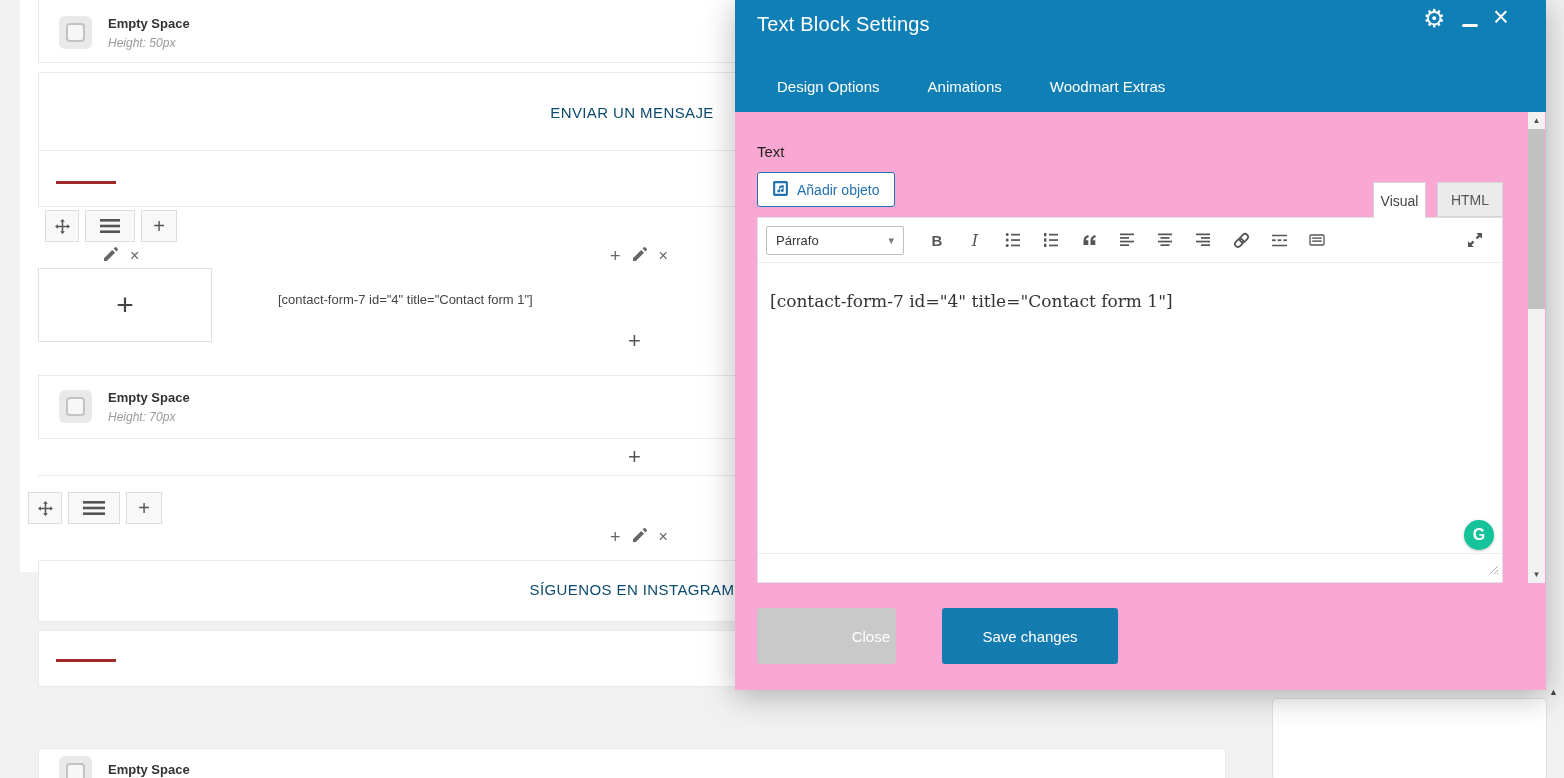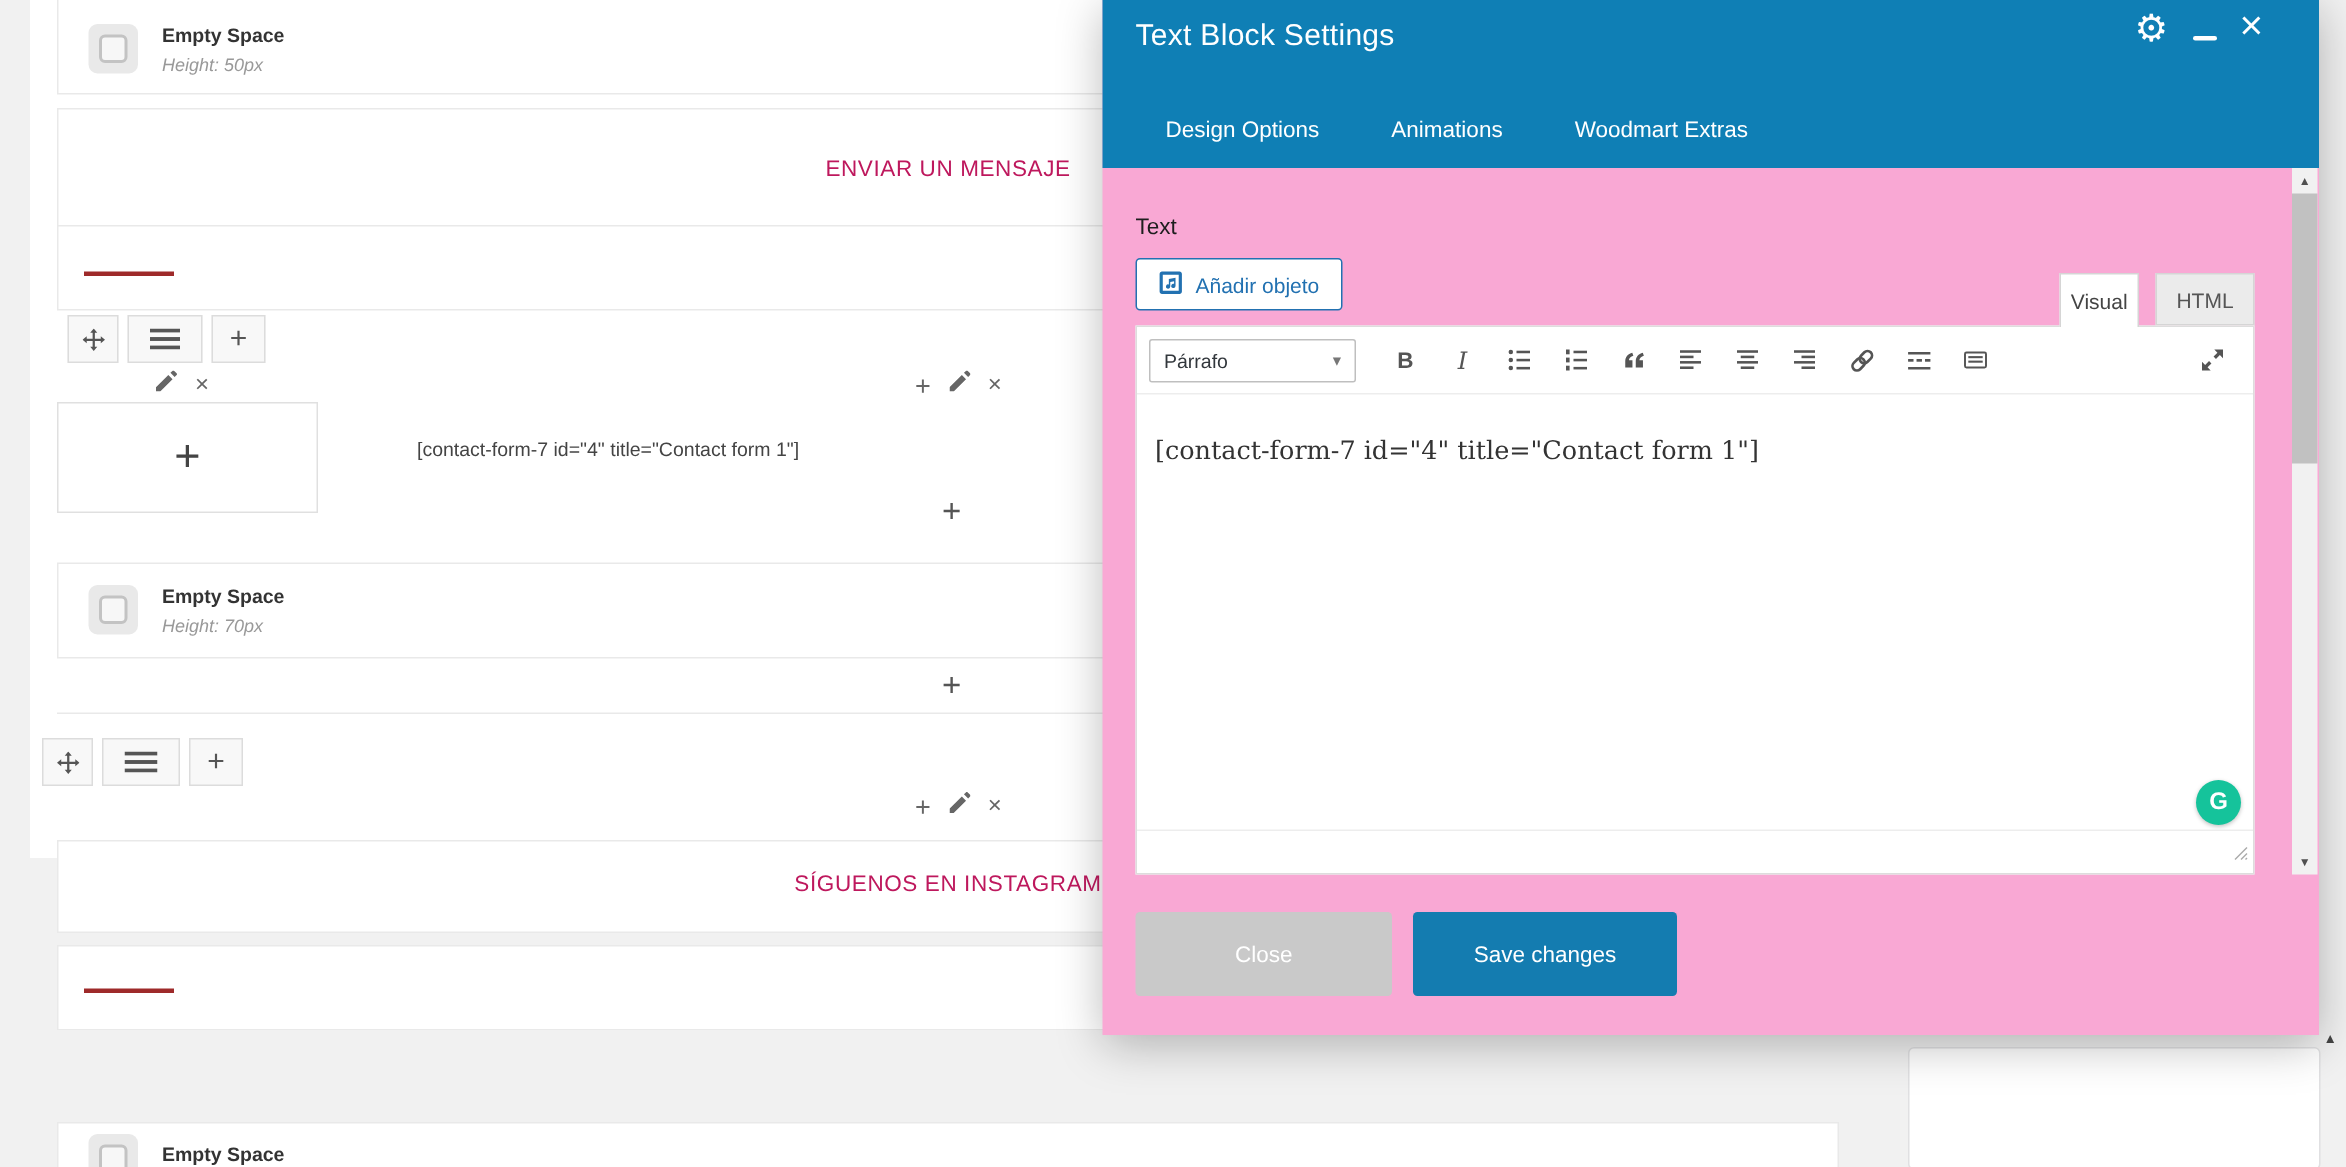"ENVIAR UN MENSAJE" .heading { color: #be185d -> #0c4a6e }
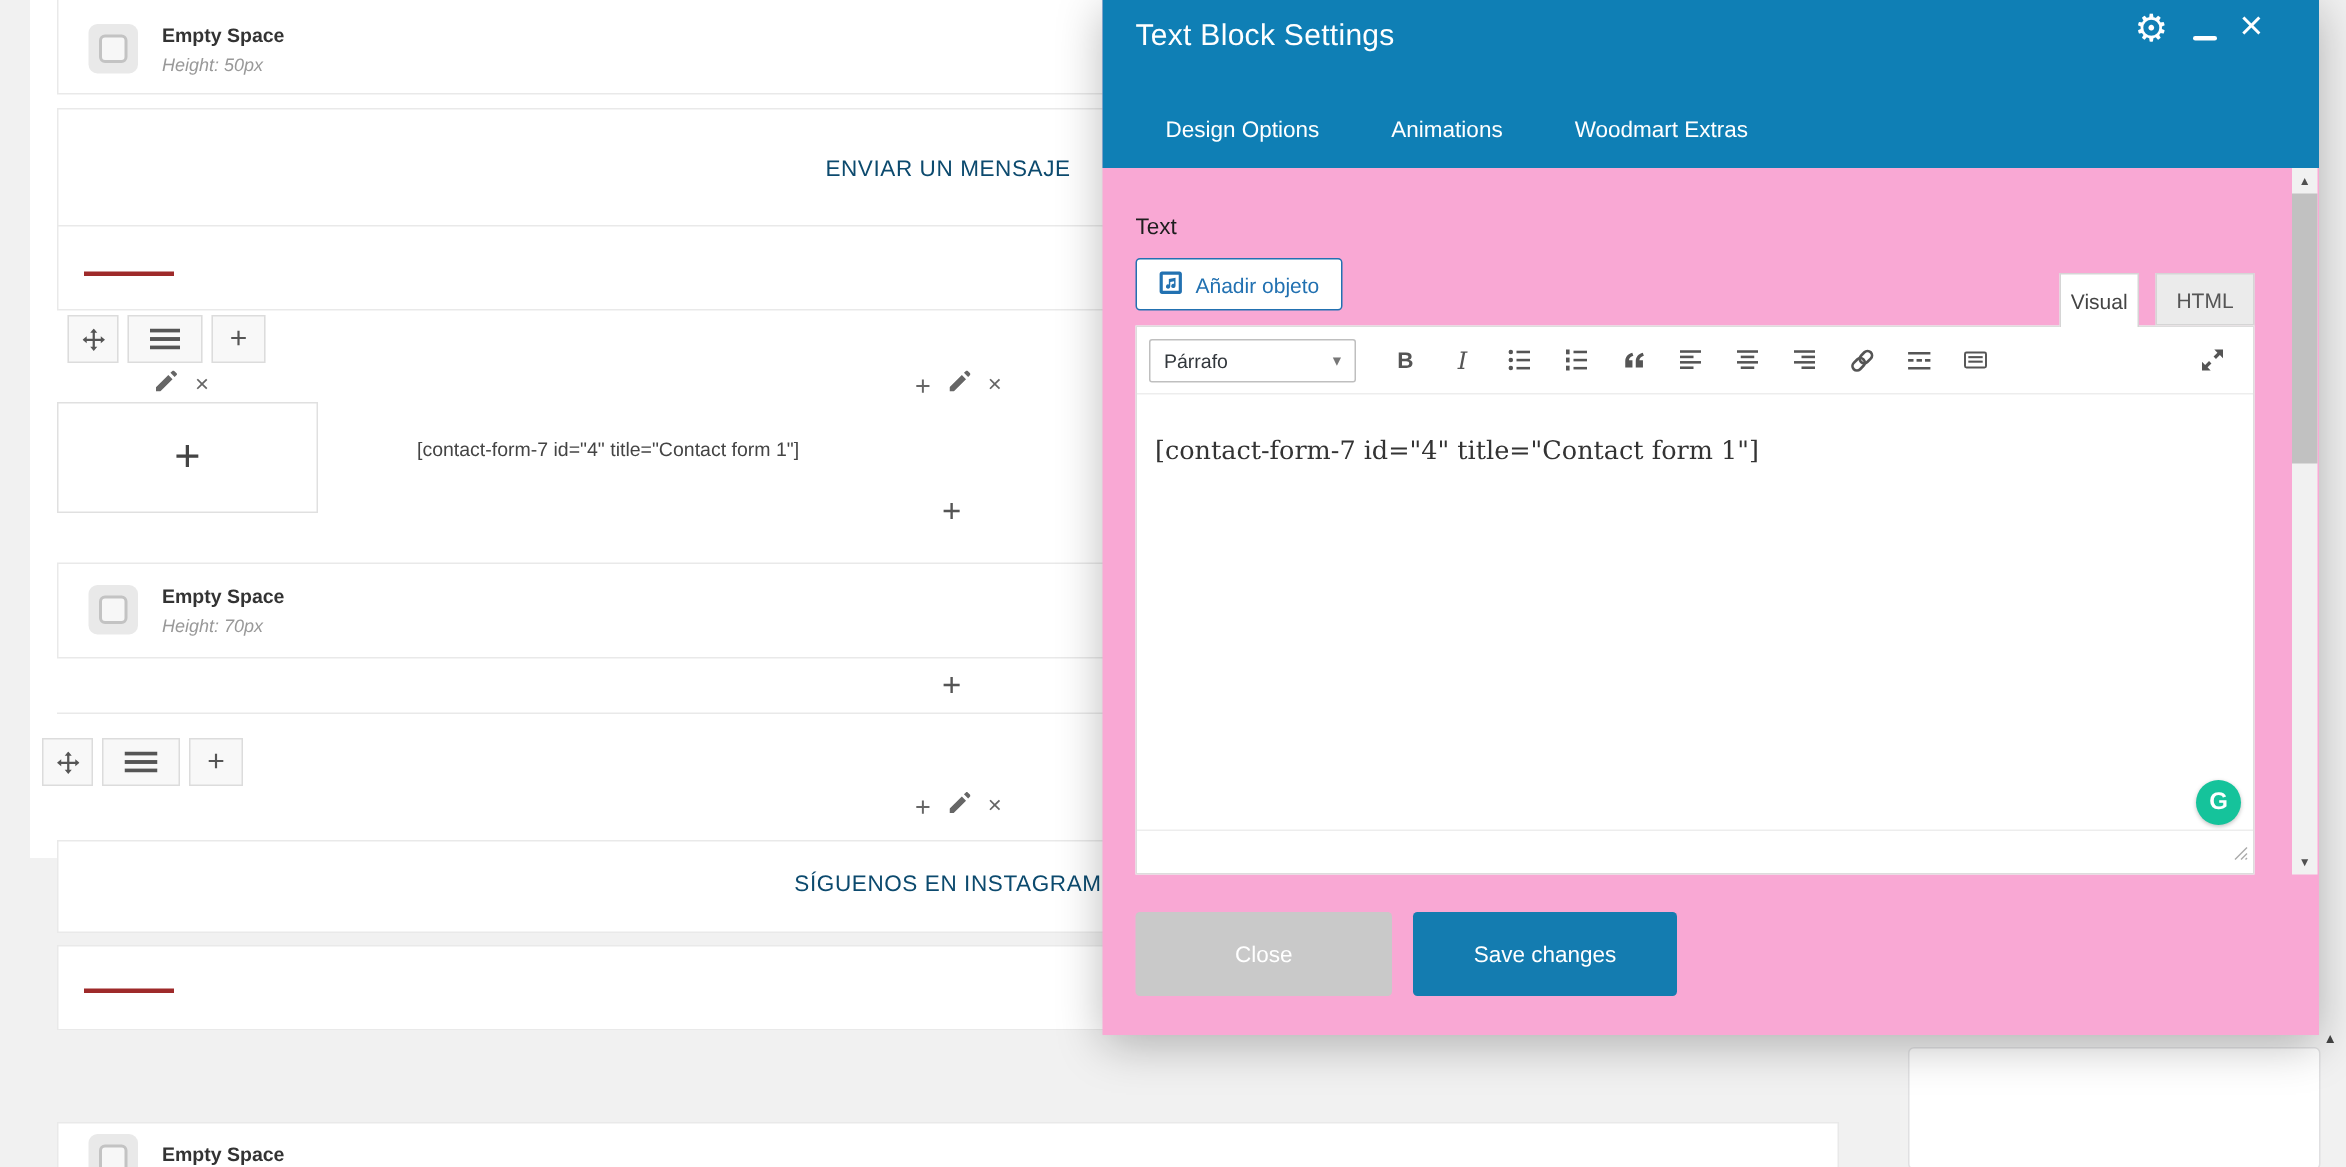"Close" .btn-close { text-align: none -> right; width: 171px -> 139px }
